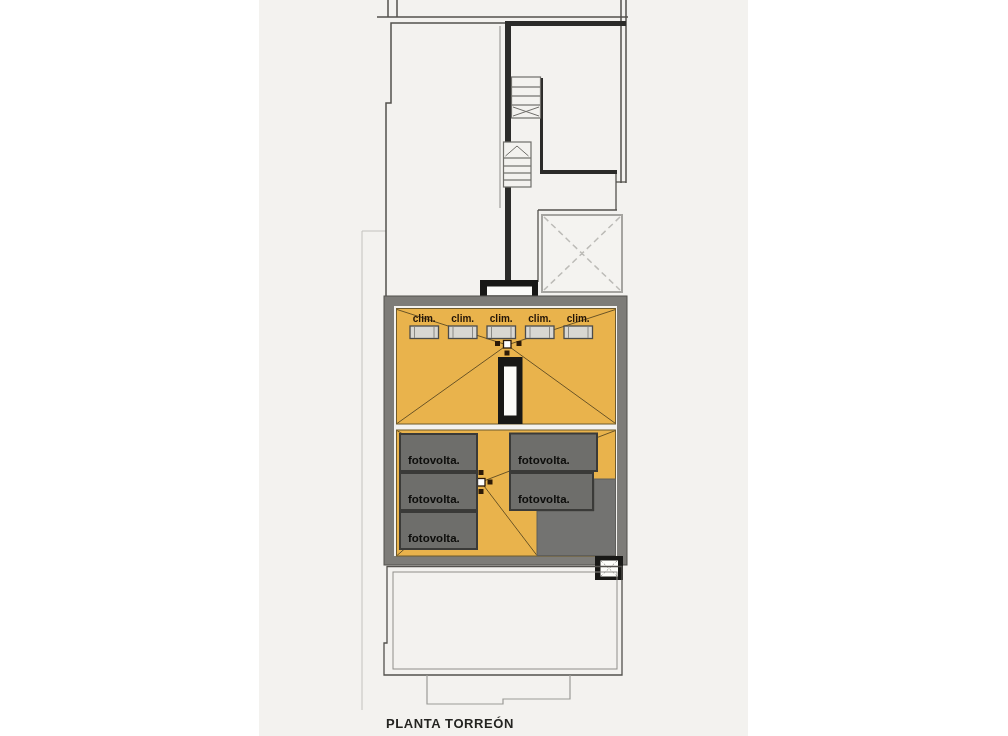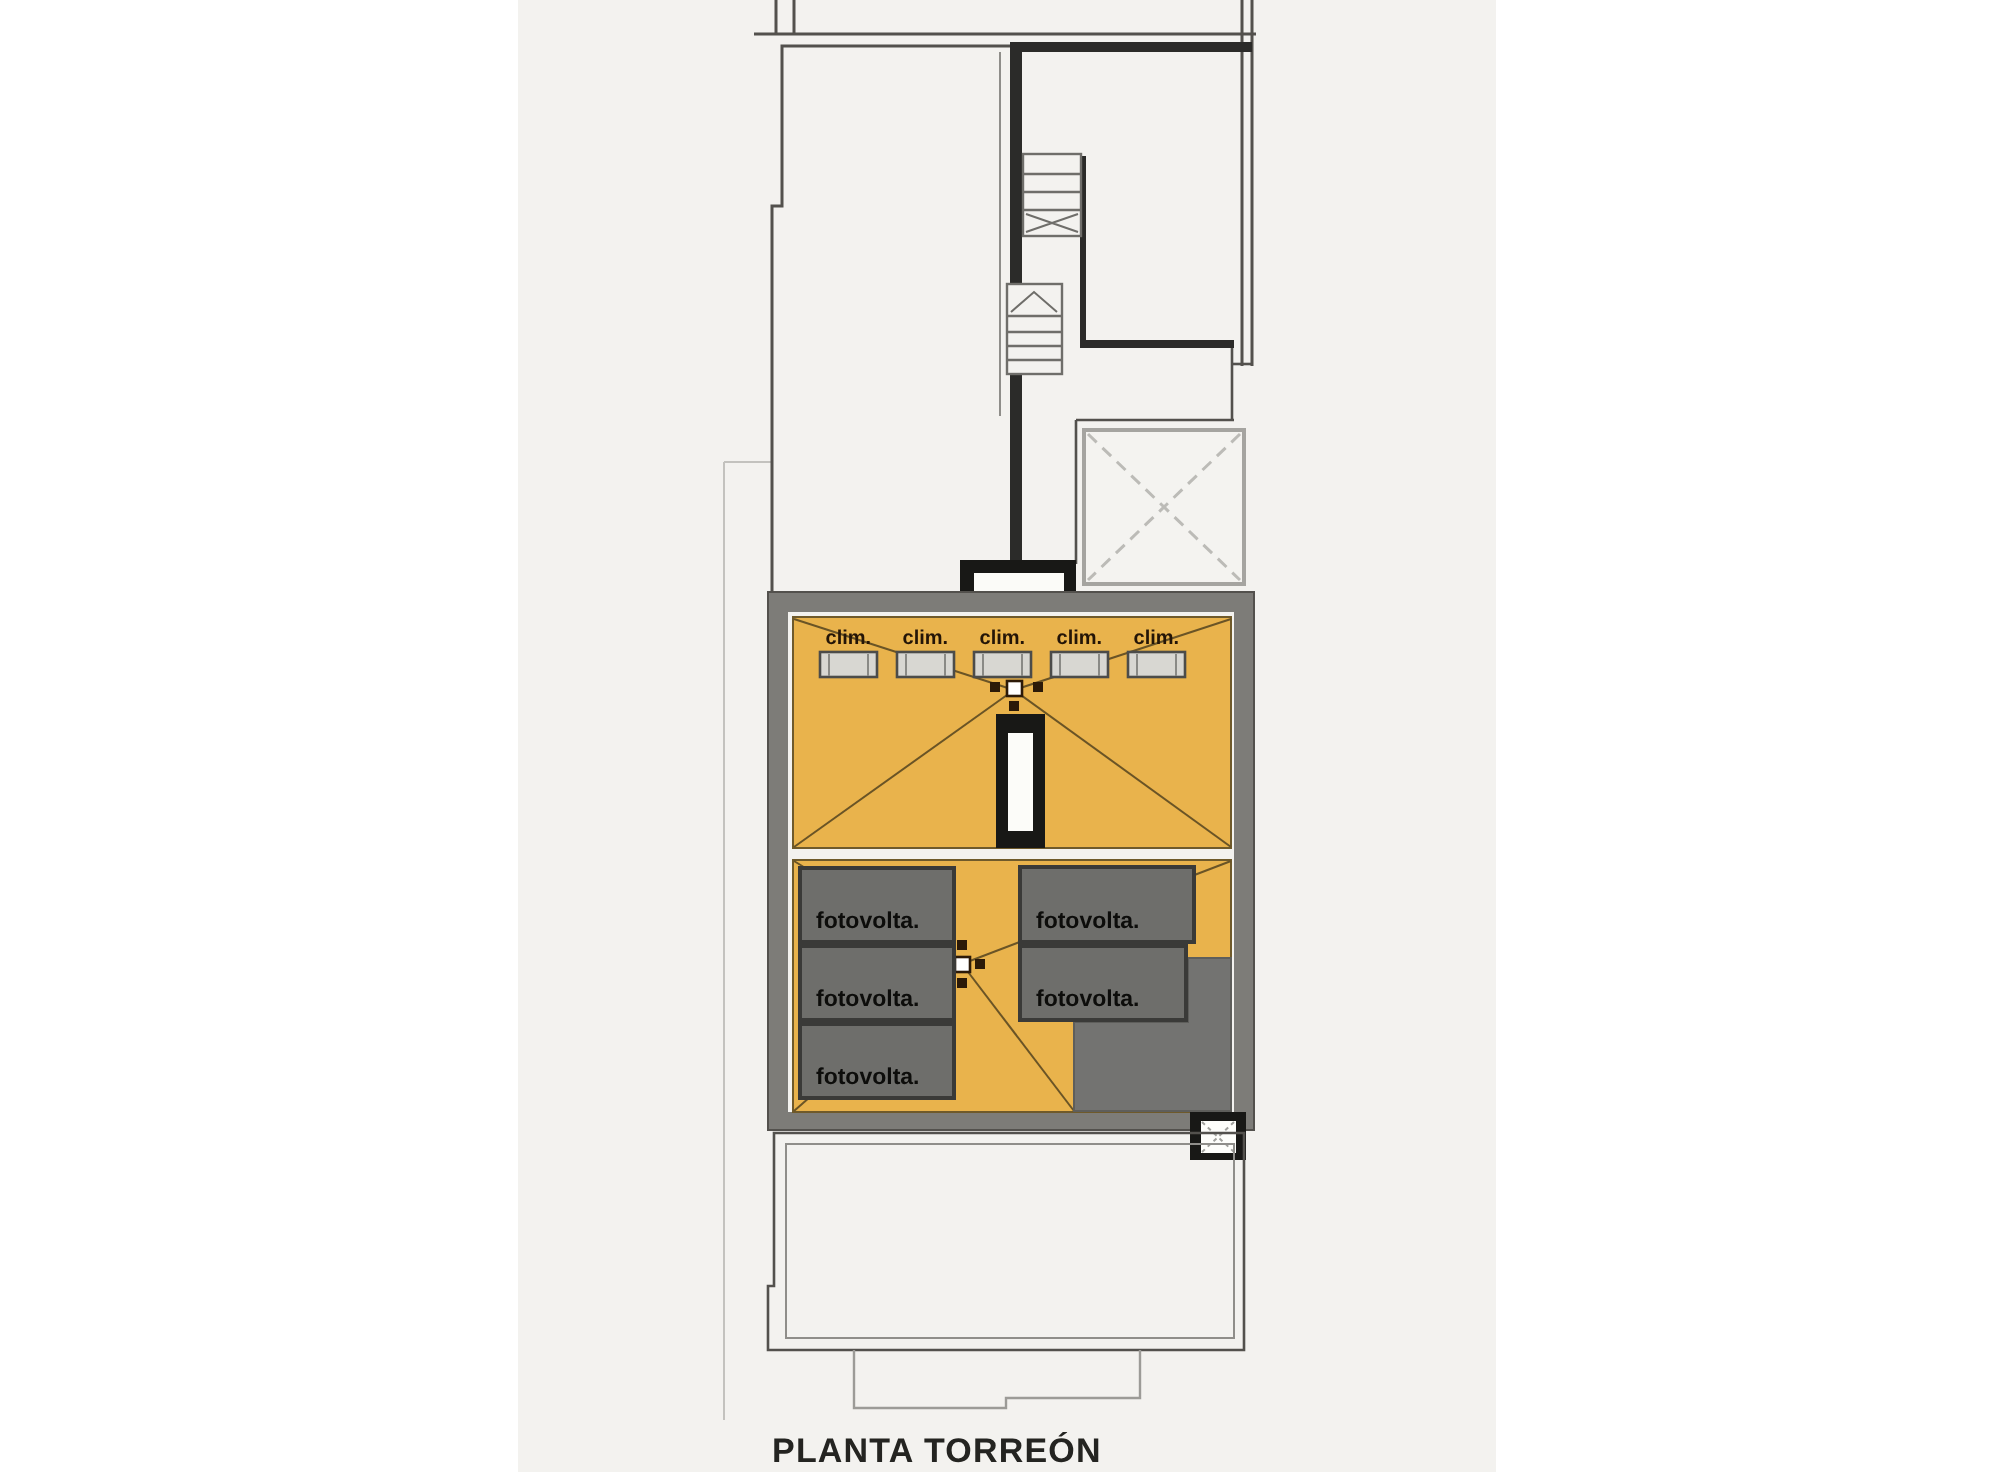"PLANTA TORREÓN" .plan-title { font-size: 17px -> 13px }
